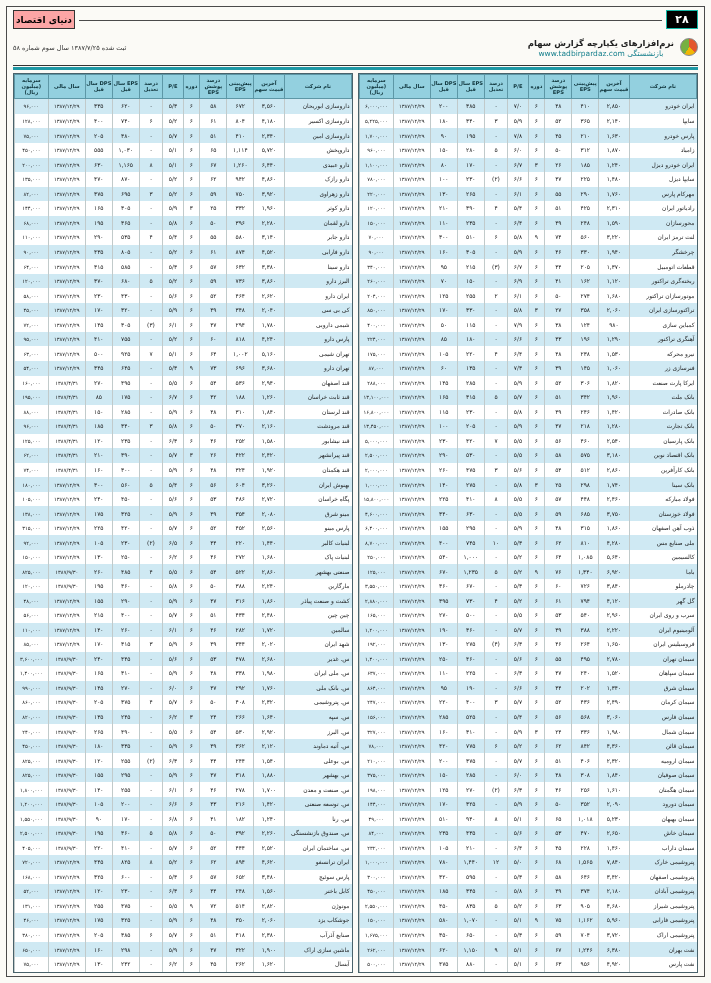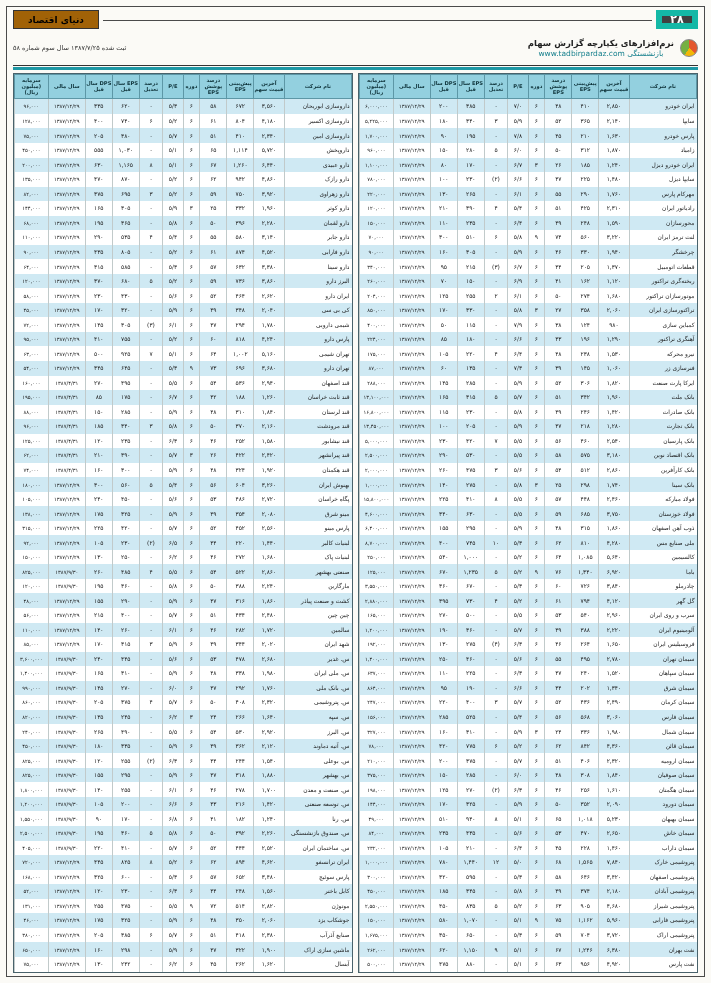"دنیای اقتصاد" .masthead { background: #a16207 -> #fca5a5; padding: 0 14px -> 0 2px }
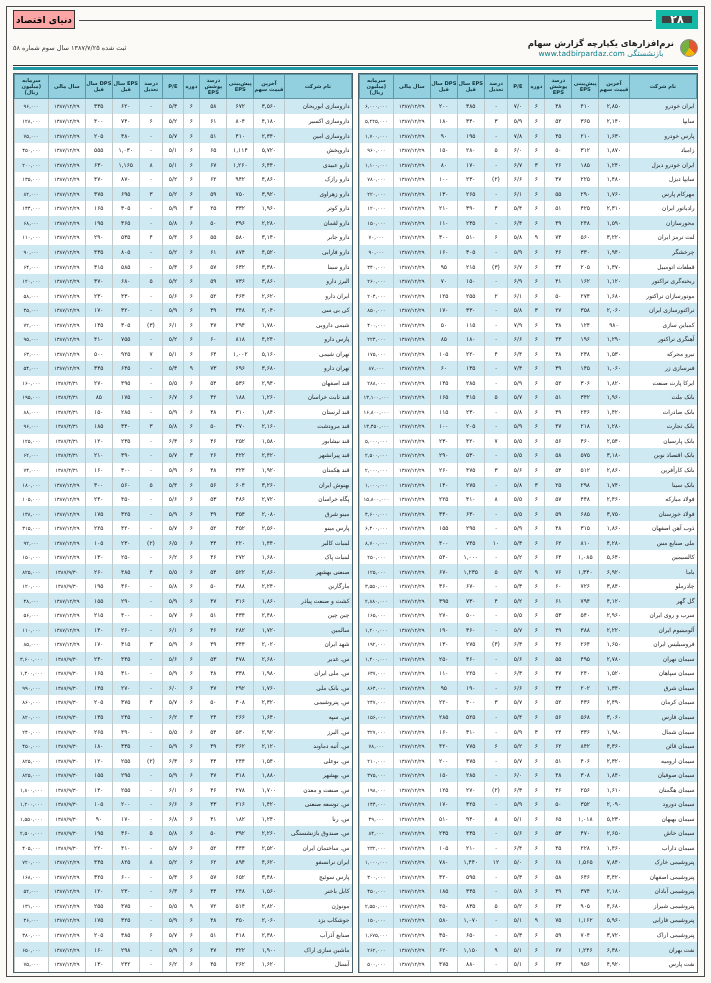"۲۸" .pagenum { background: #404040 -> #000000; border: 6px solid #14b8a6 -> 1px solid #14b8a6 }
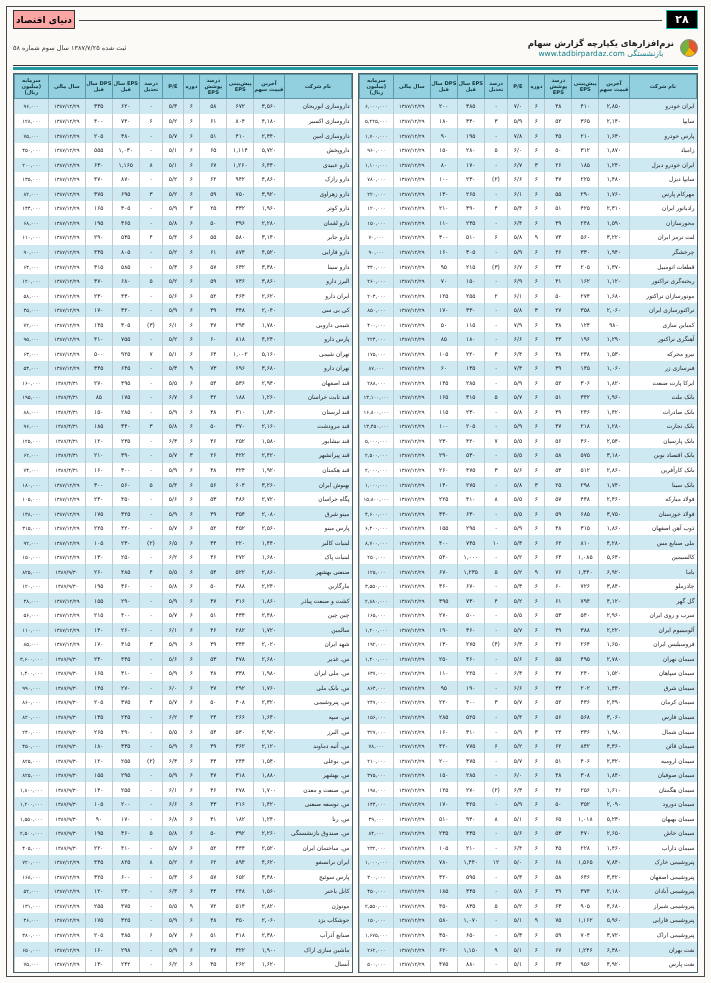"نرم‌افزارهای یکپارچه گزارش سهام" .hdr-ad { align-items: center -> none }
